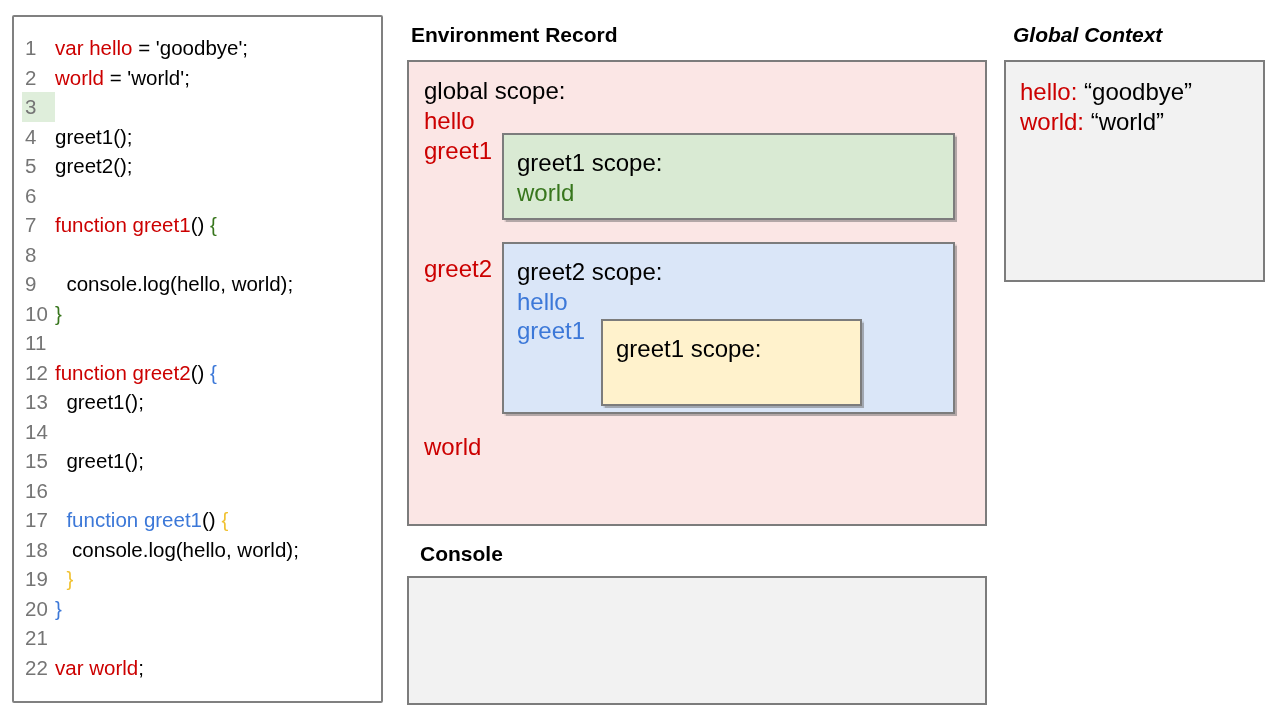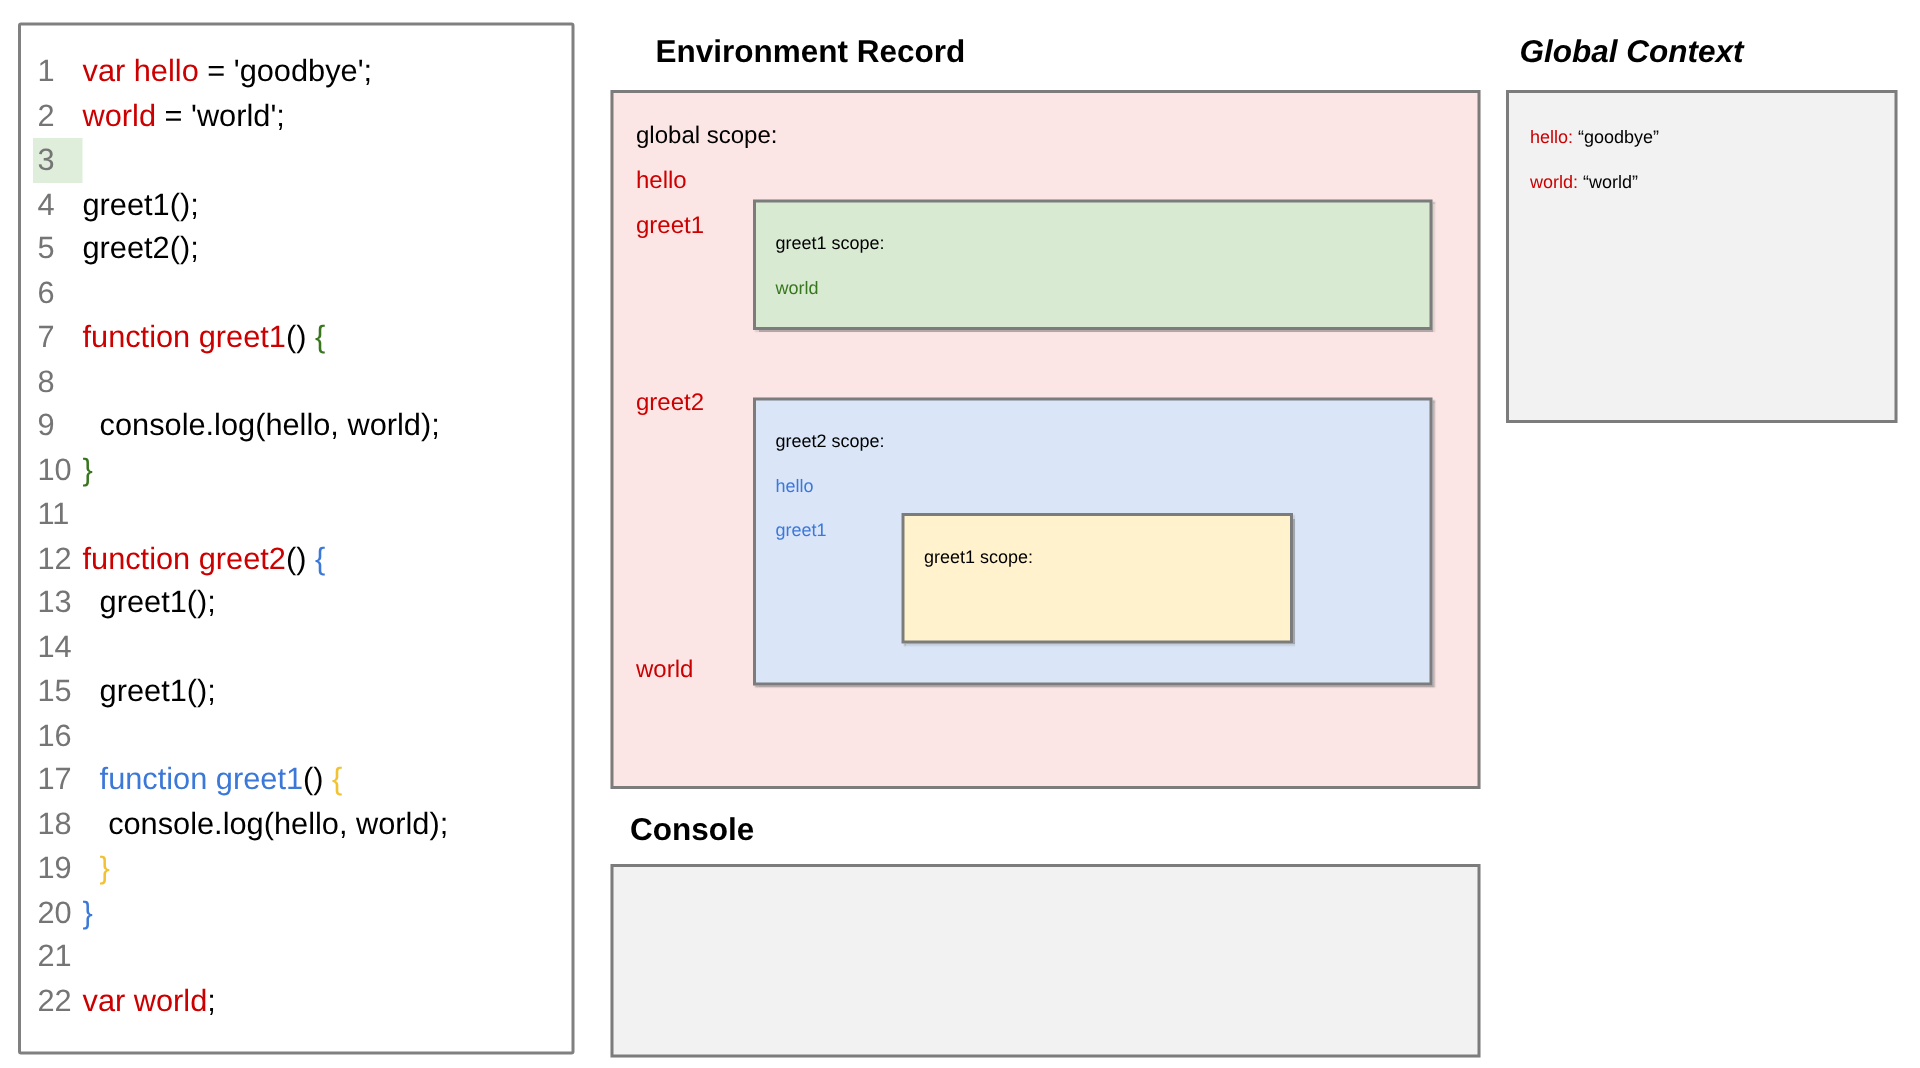"Environment Record" div.heading { left: 437px -> 411px }
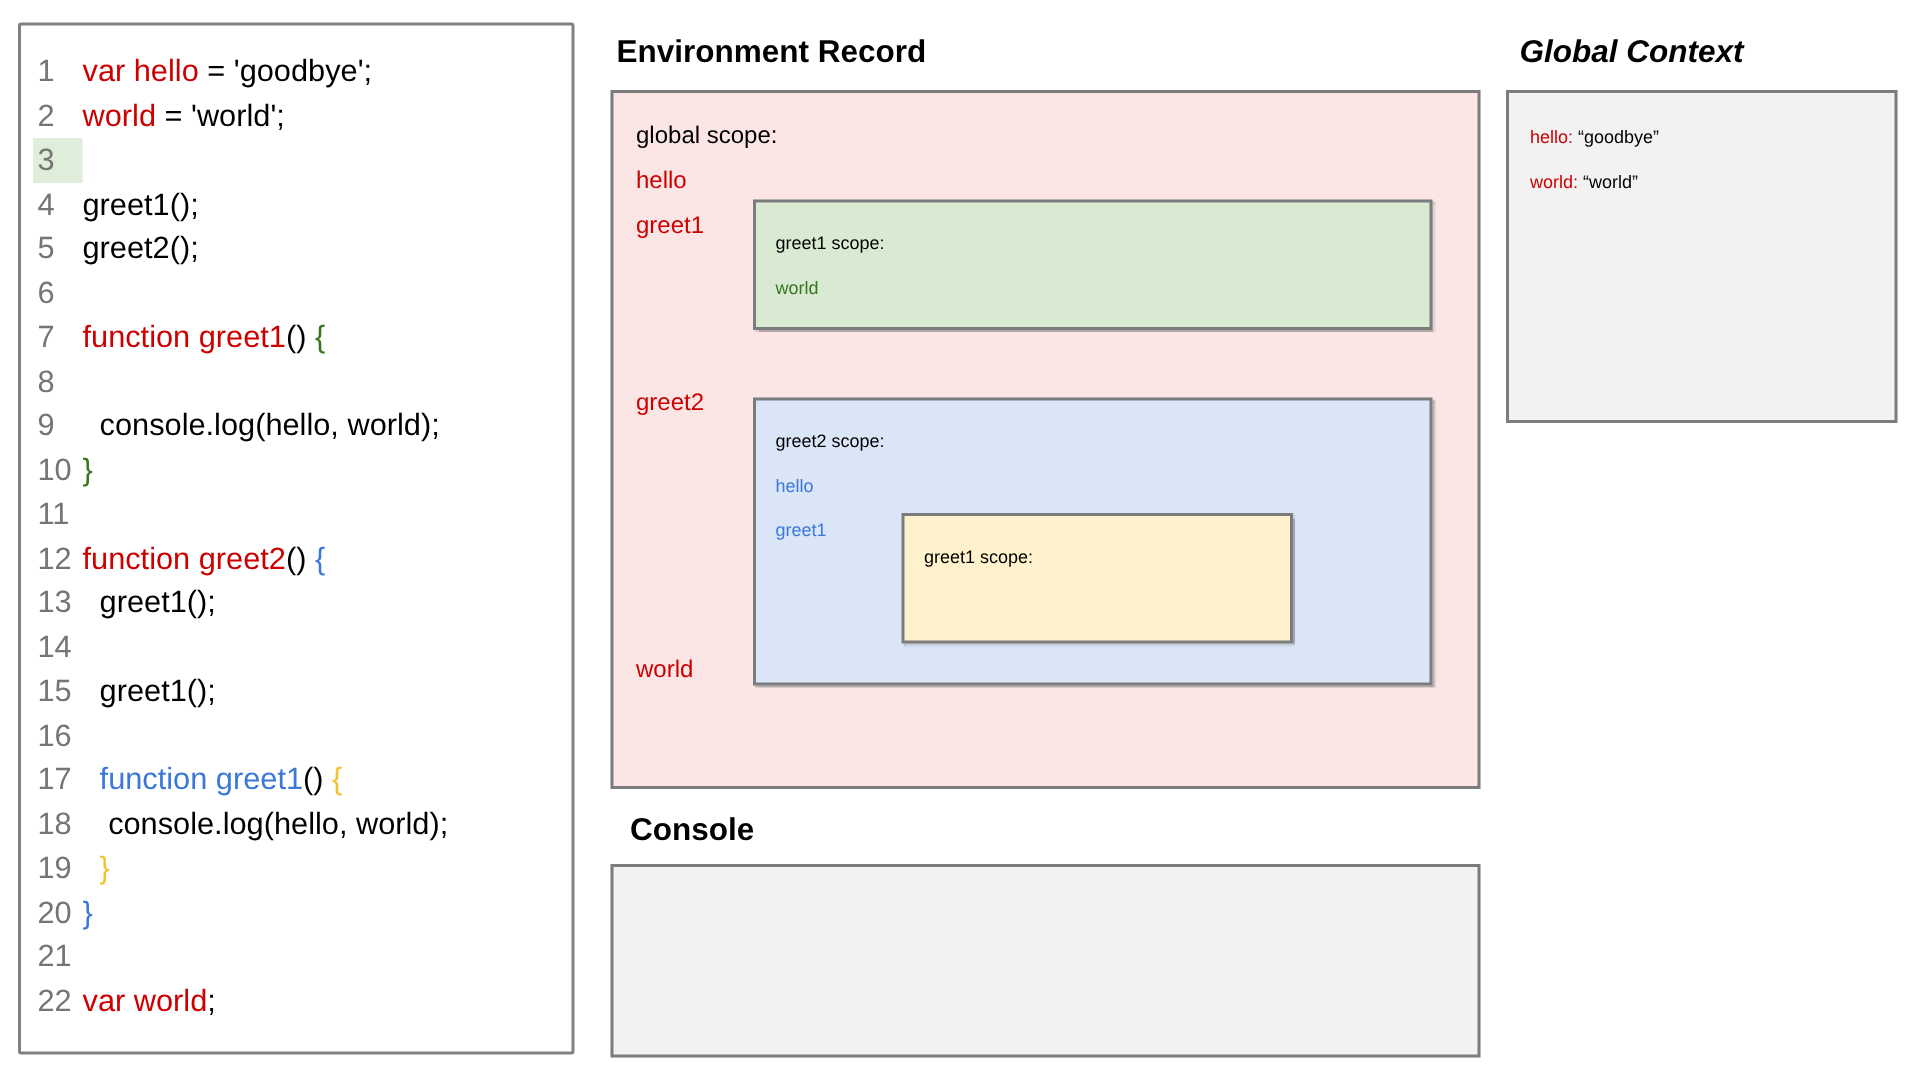"global scope:" .lbl { font-size: 16px -> 24px }
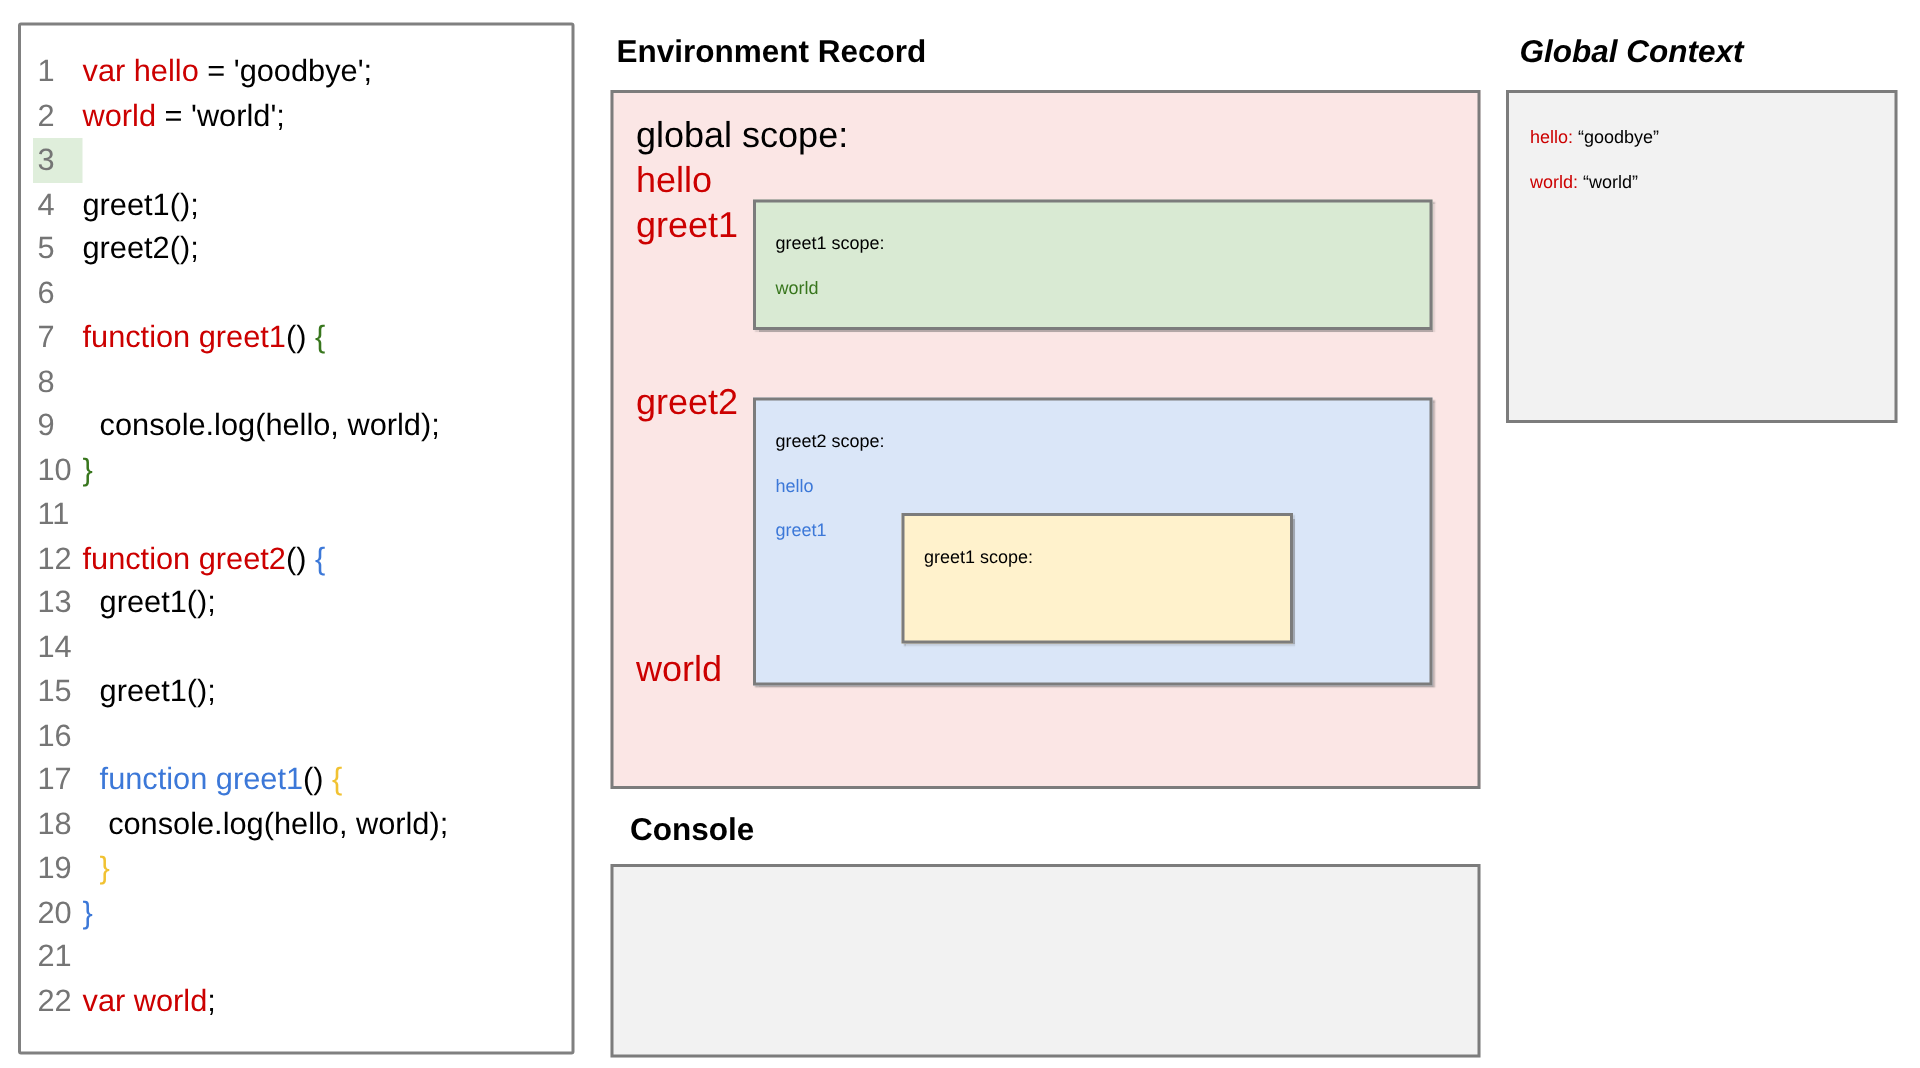"hello: “goodbye”" .scope-pad { font-size: 12px -> 24px }
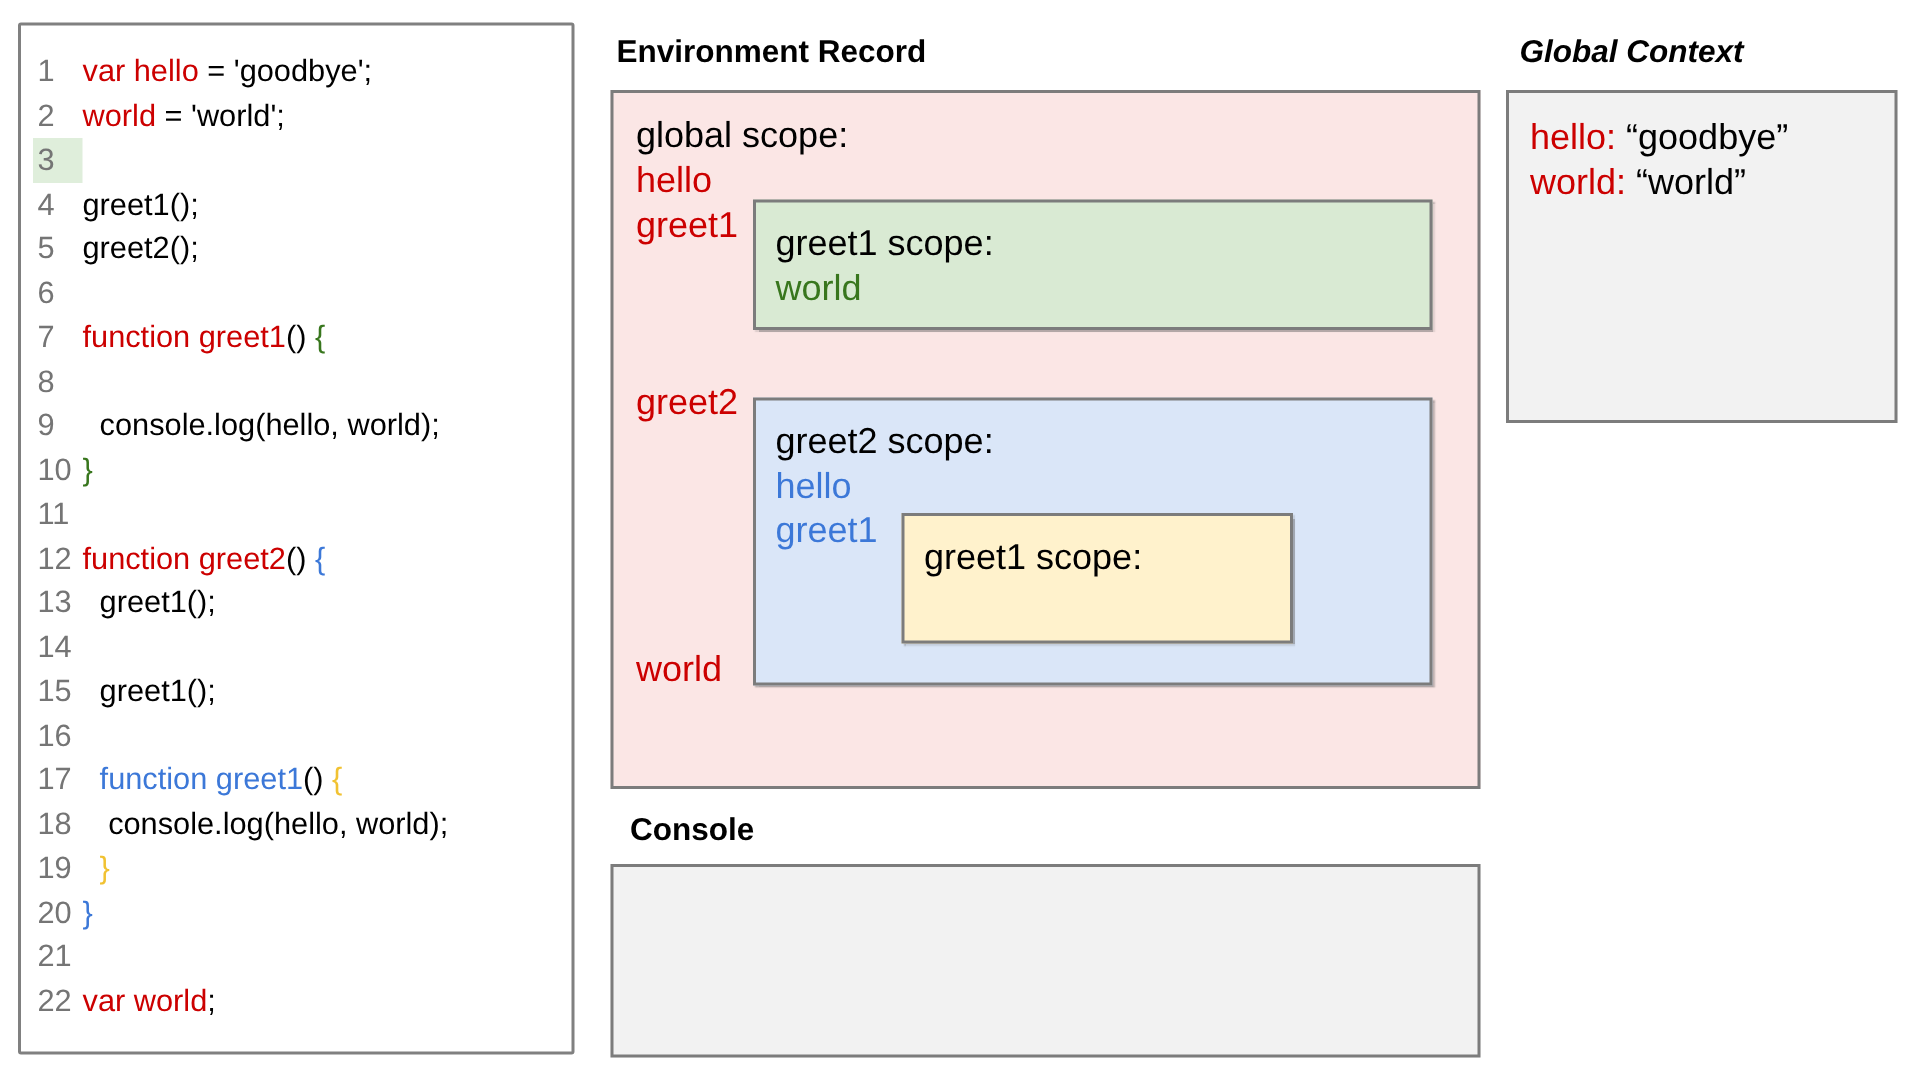"greet2 scope:" .greet2-box { height: 192px -> 172px; top: 203px -> 180px }
